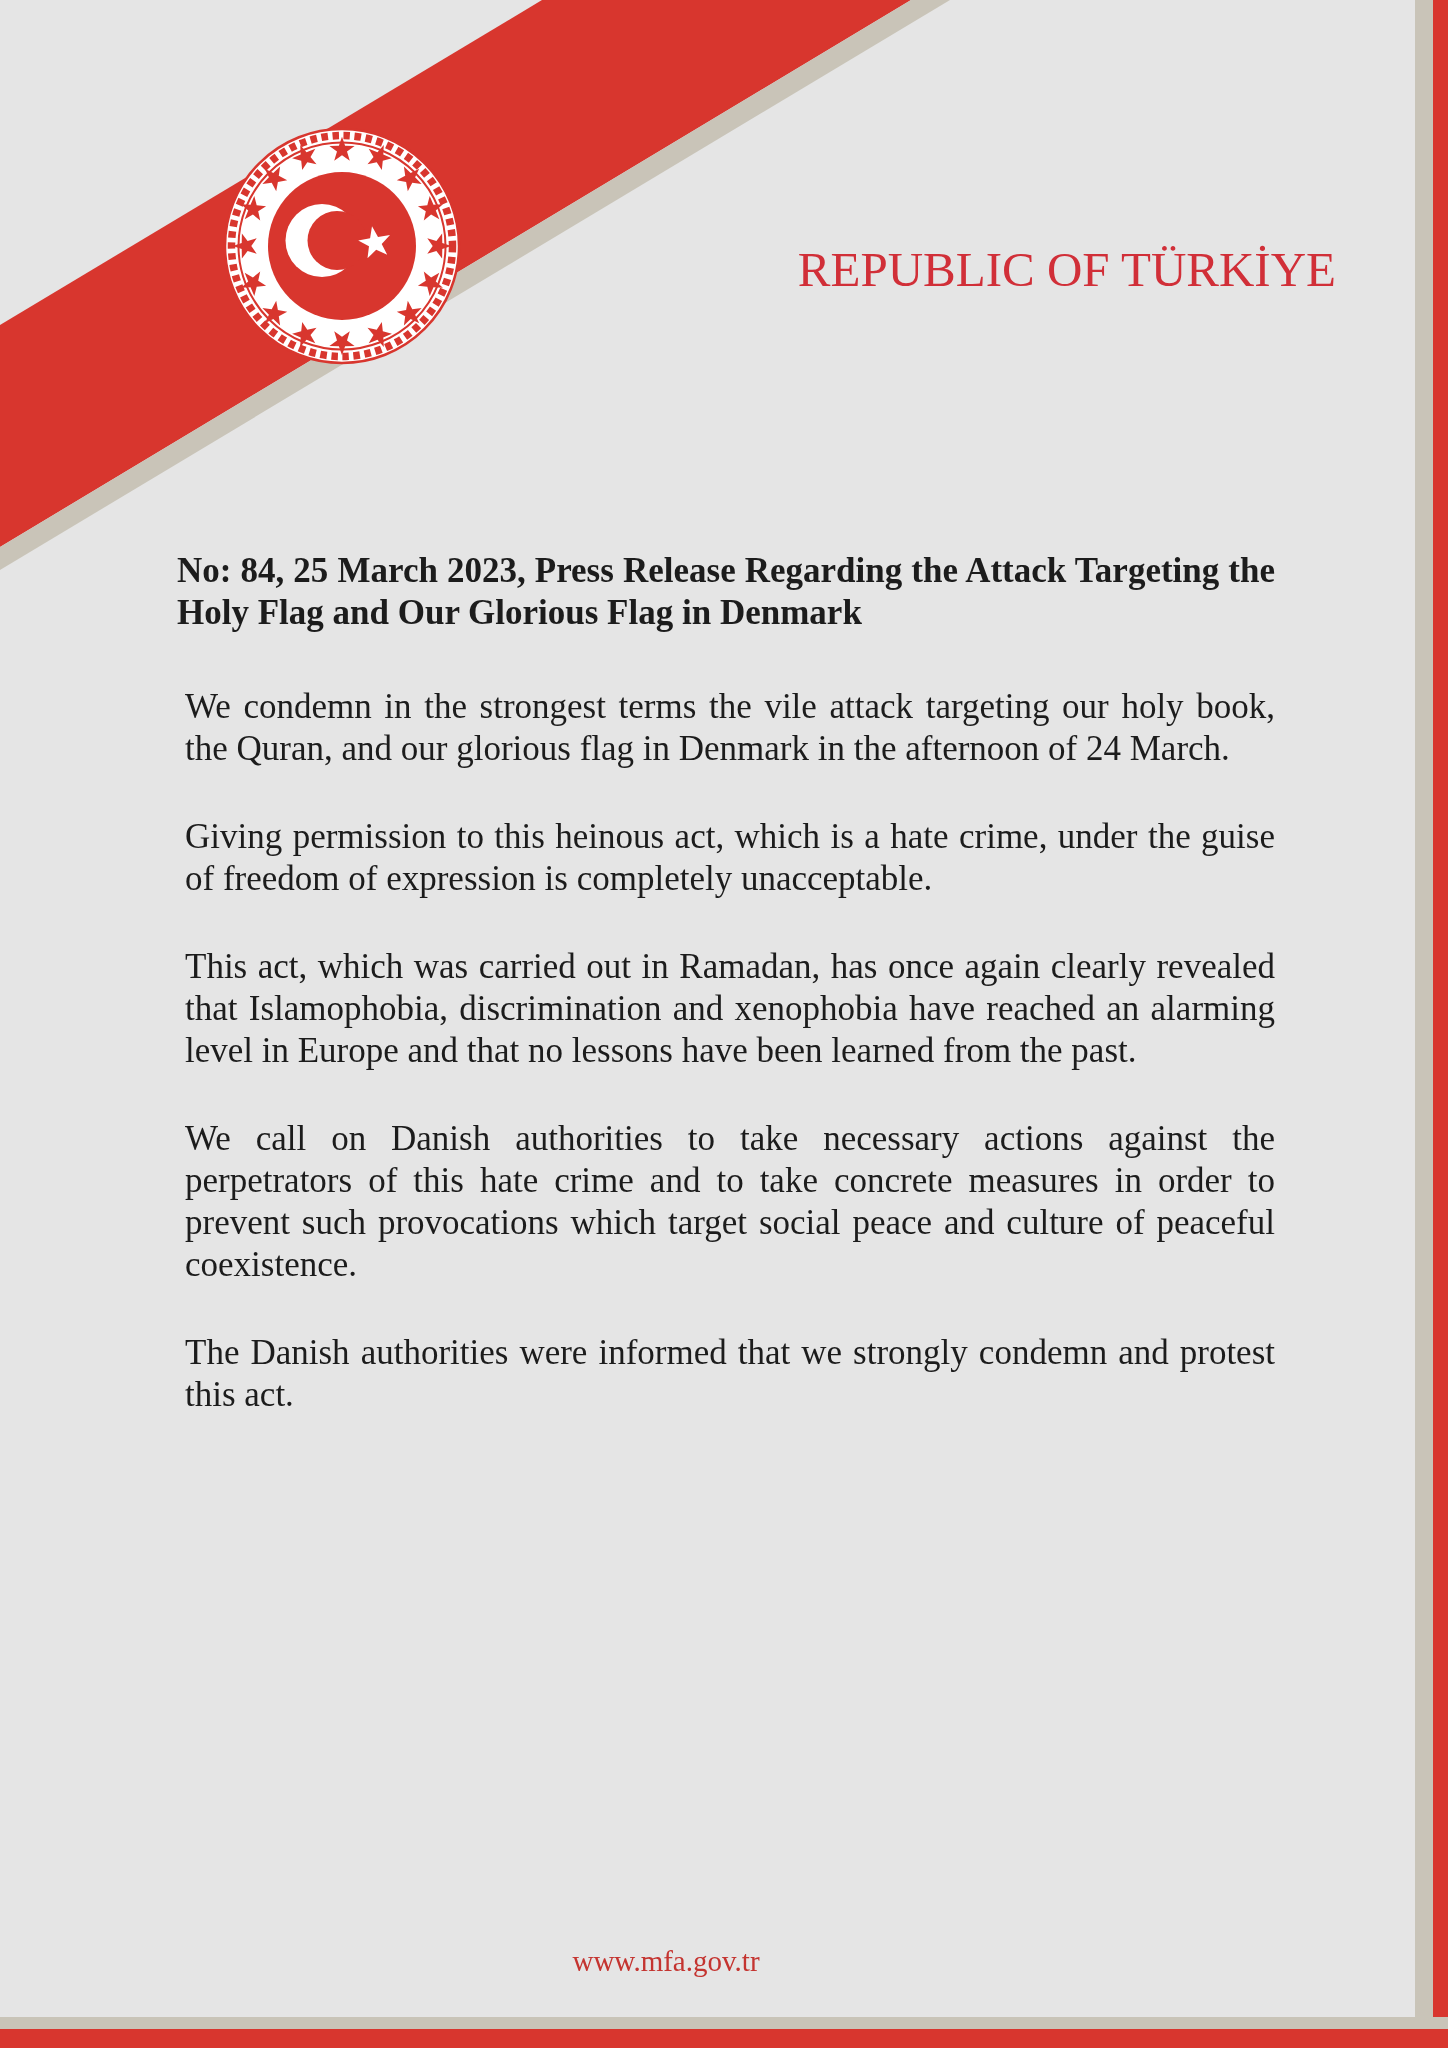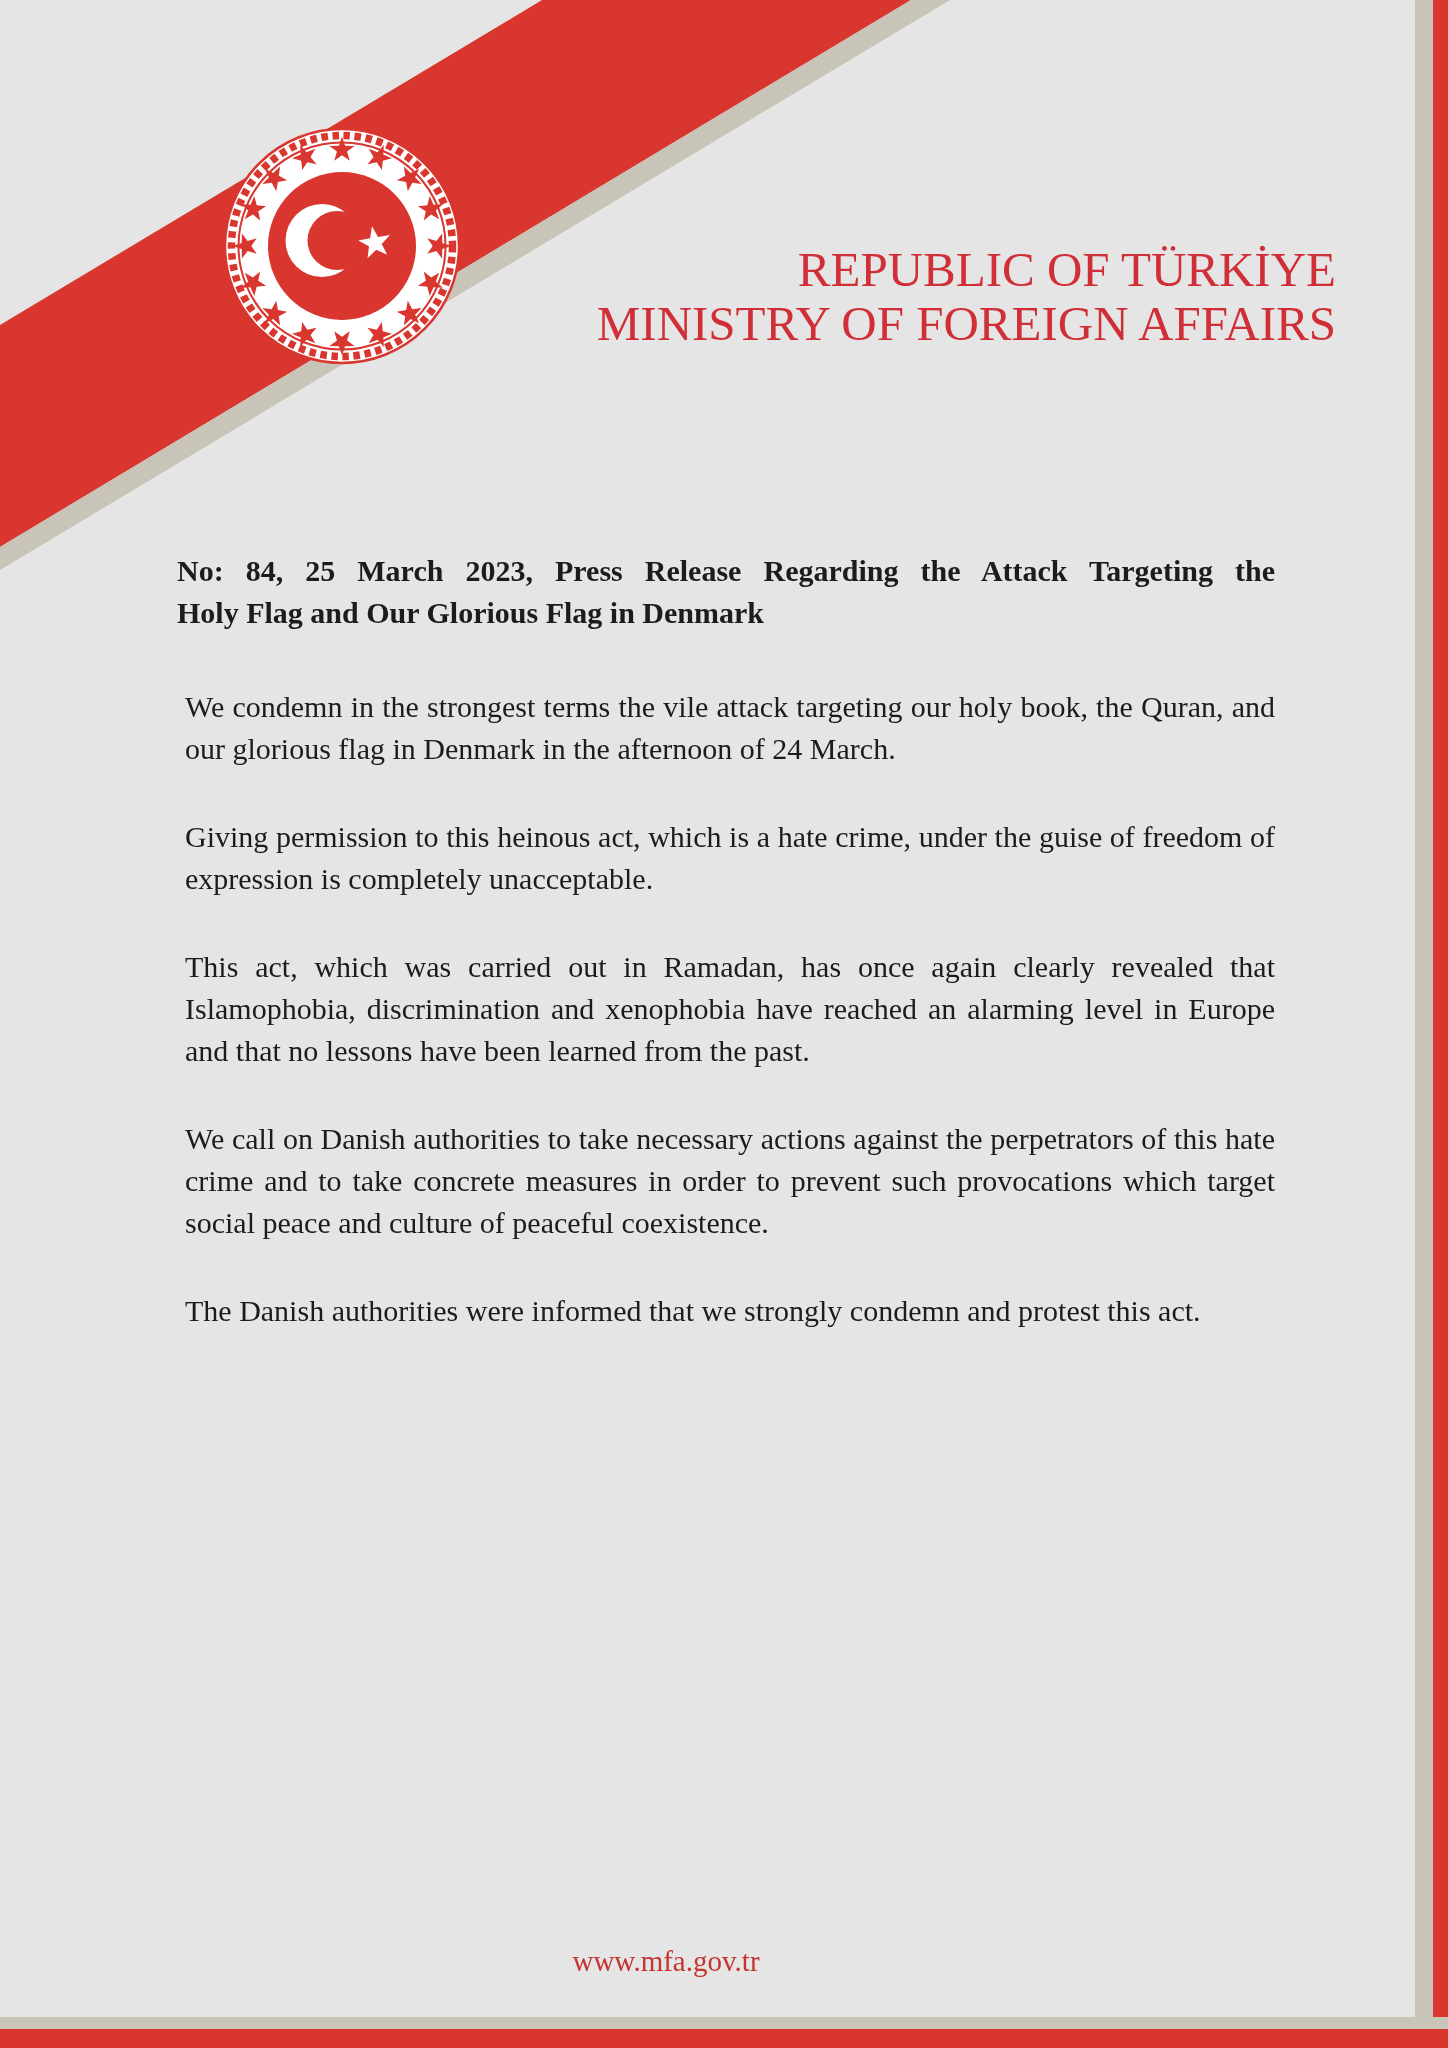"MINISTRY OF FOREIGN AFFAIRS" div { html: <div>MINISTRY OF FOREIGN AFFAIRS</div> -> none }
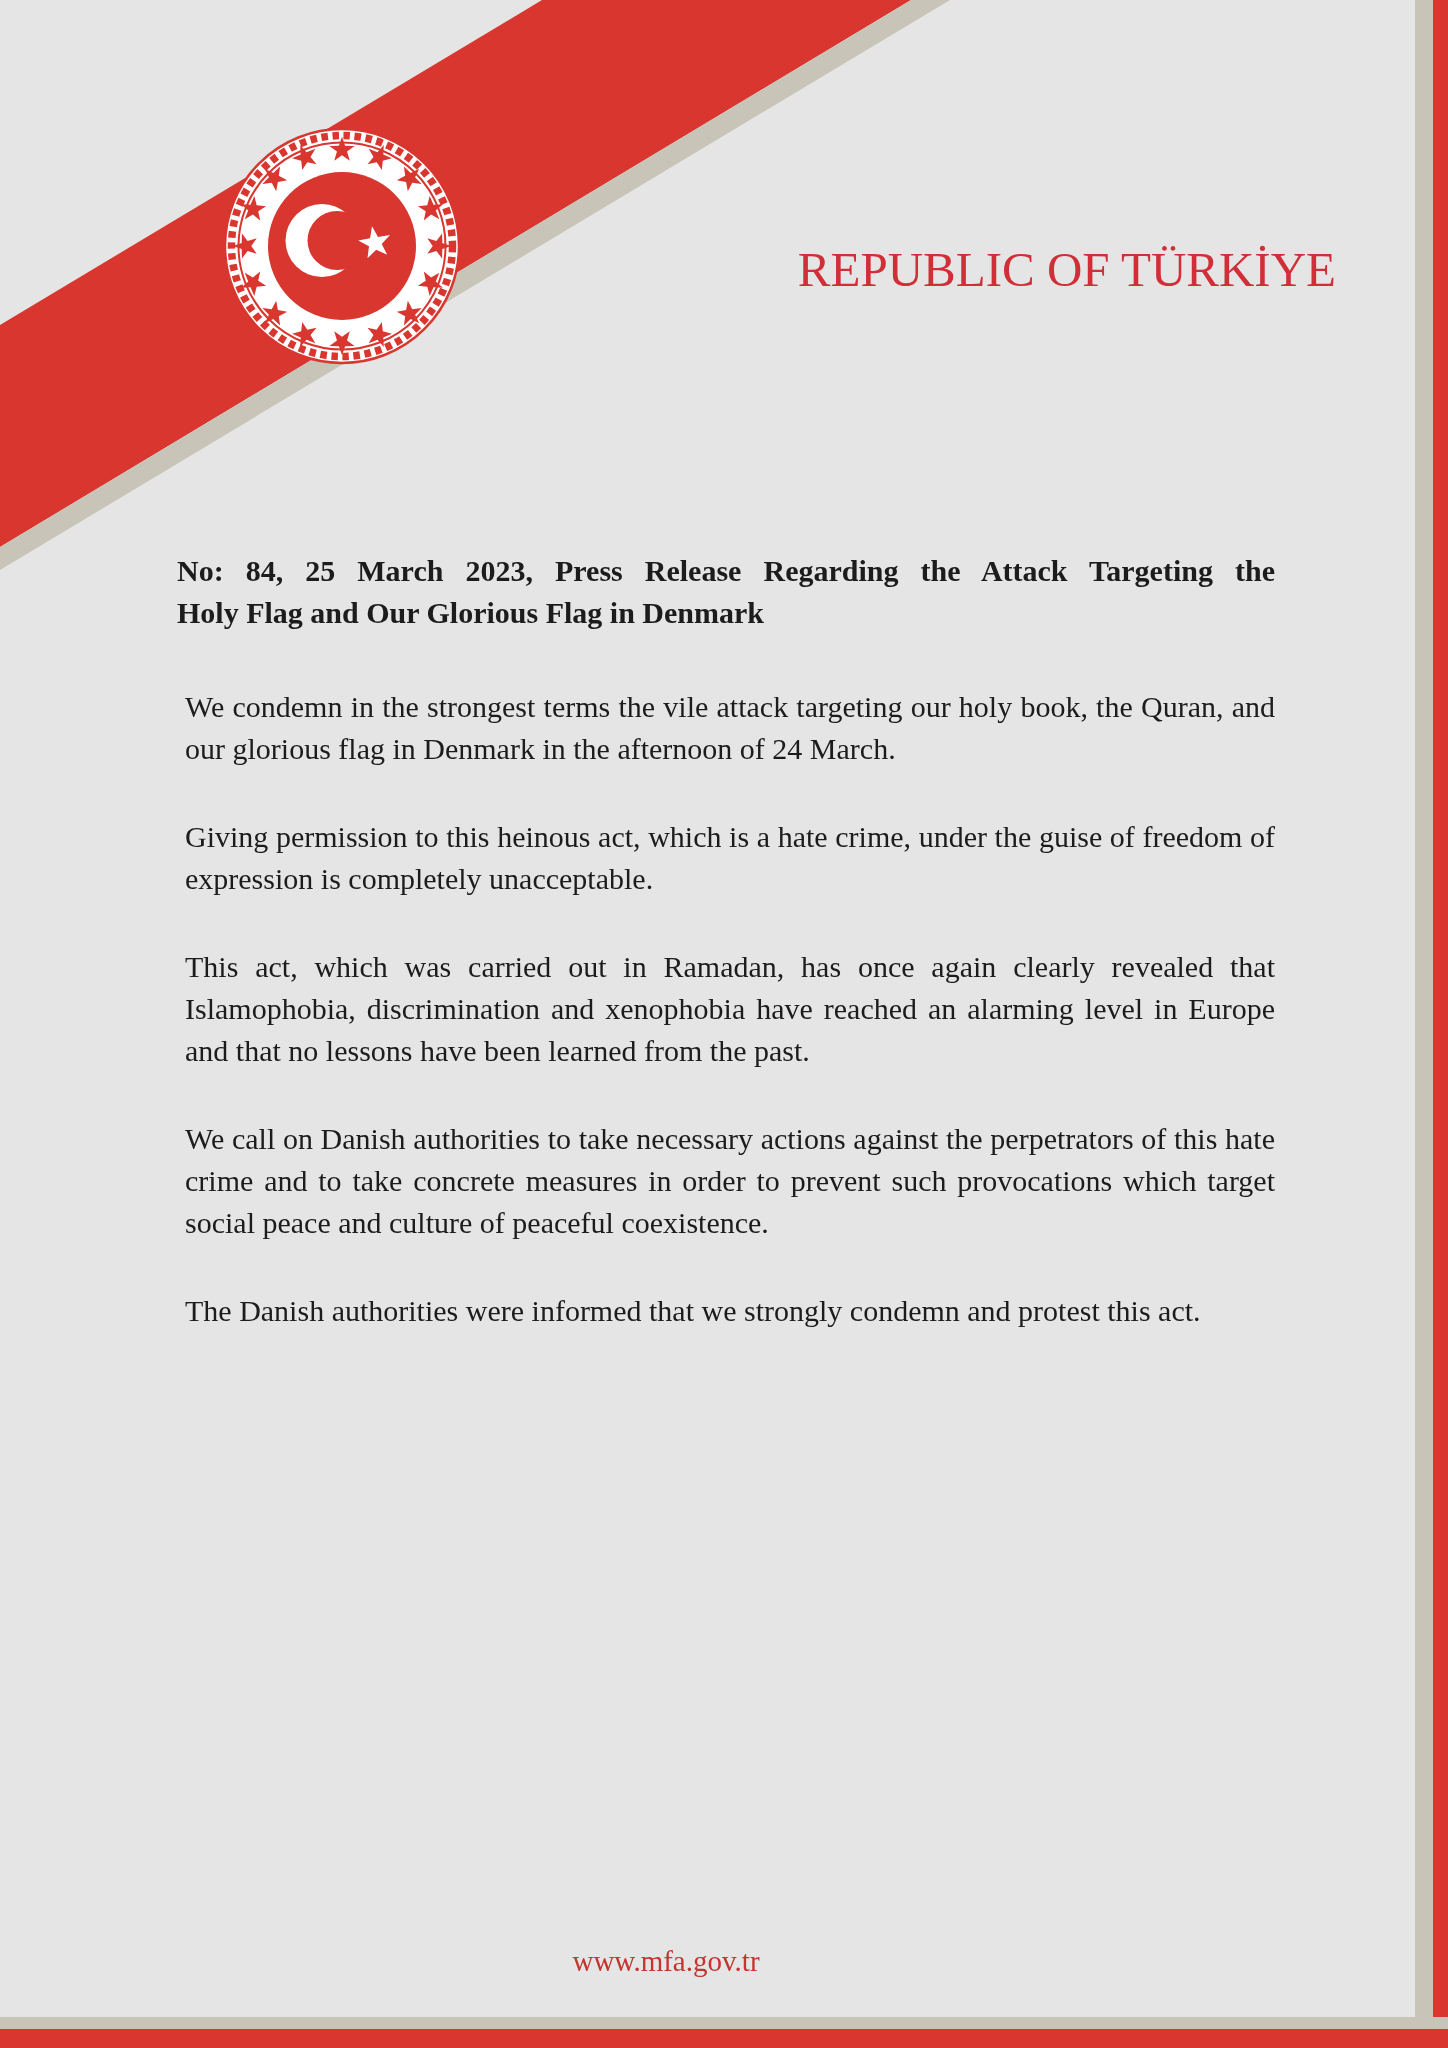"No: 84, 25 March 2023," .content { font-size: 30px -> 35px }
